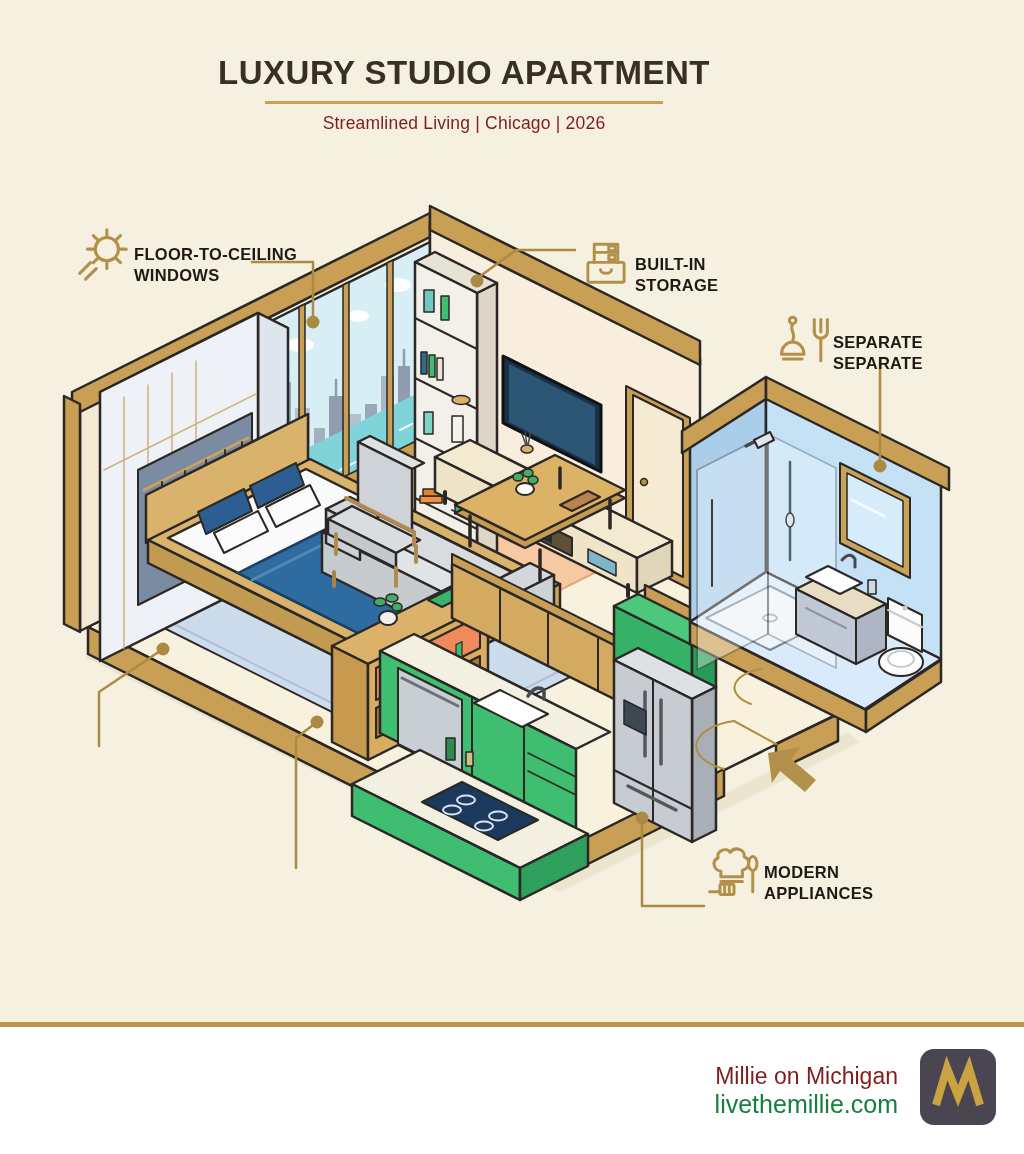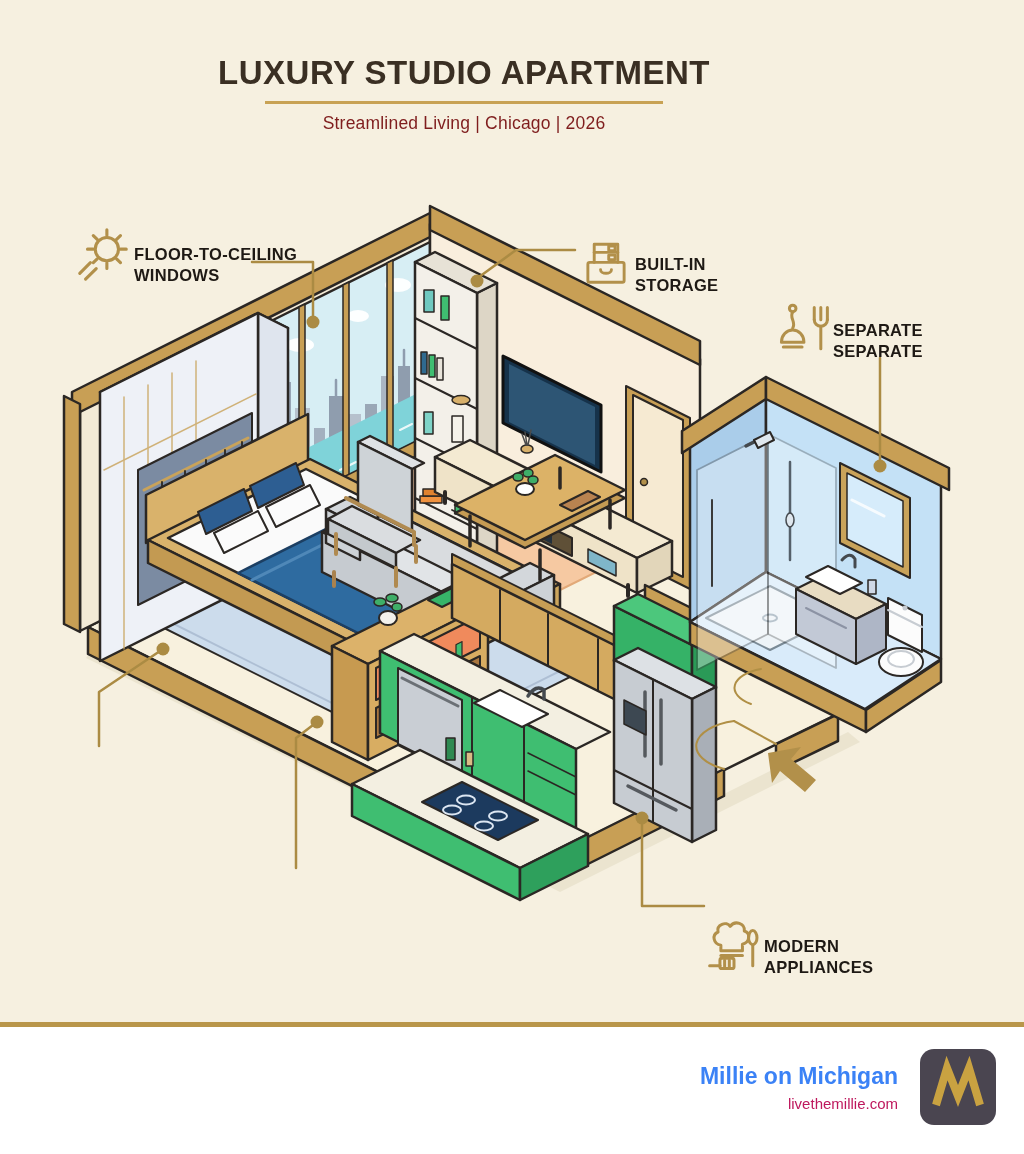"SEPARATE" div.label { top: 298px -> 310px }
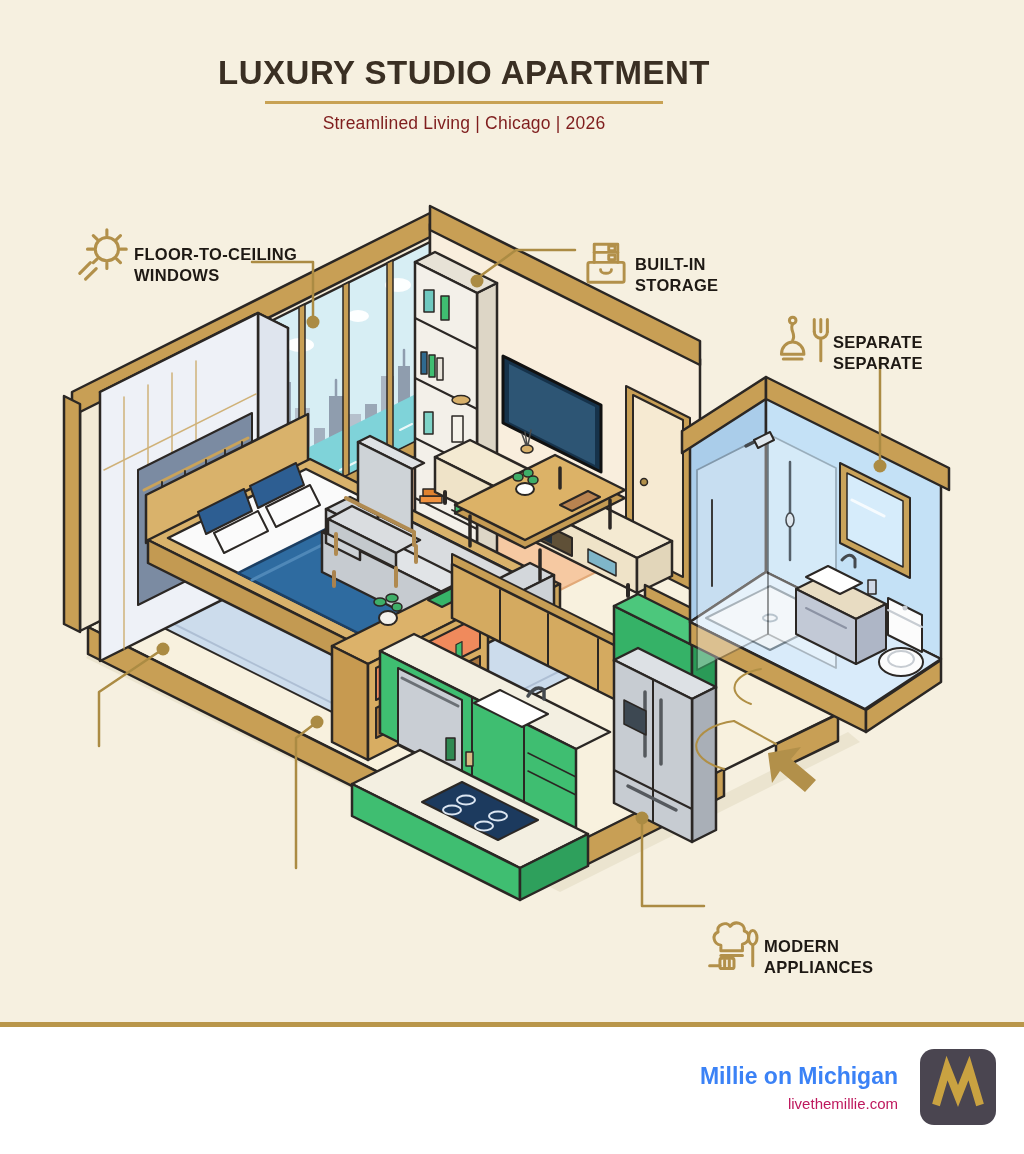"MODERN" div.label { top: 916px -> 842px }
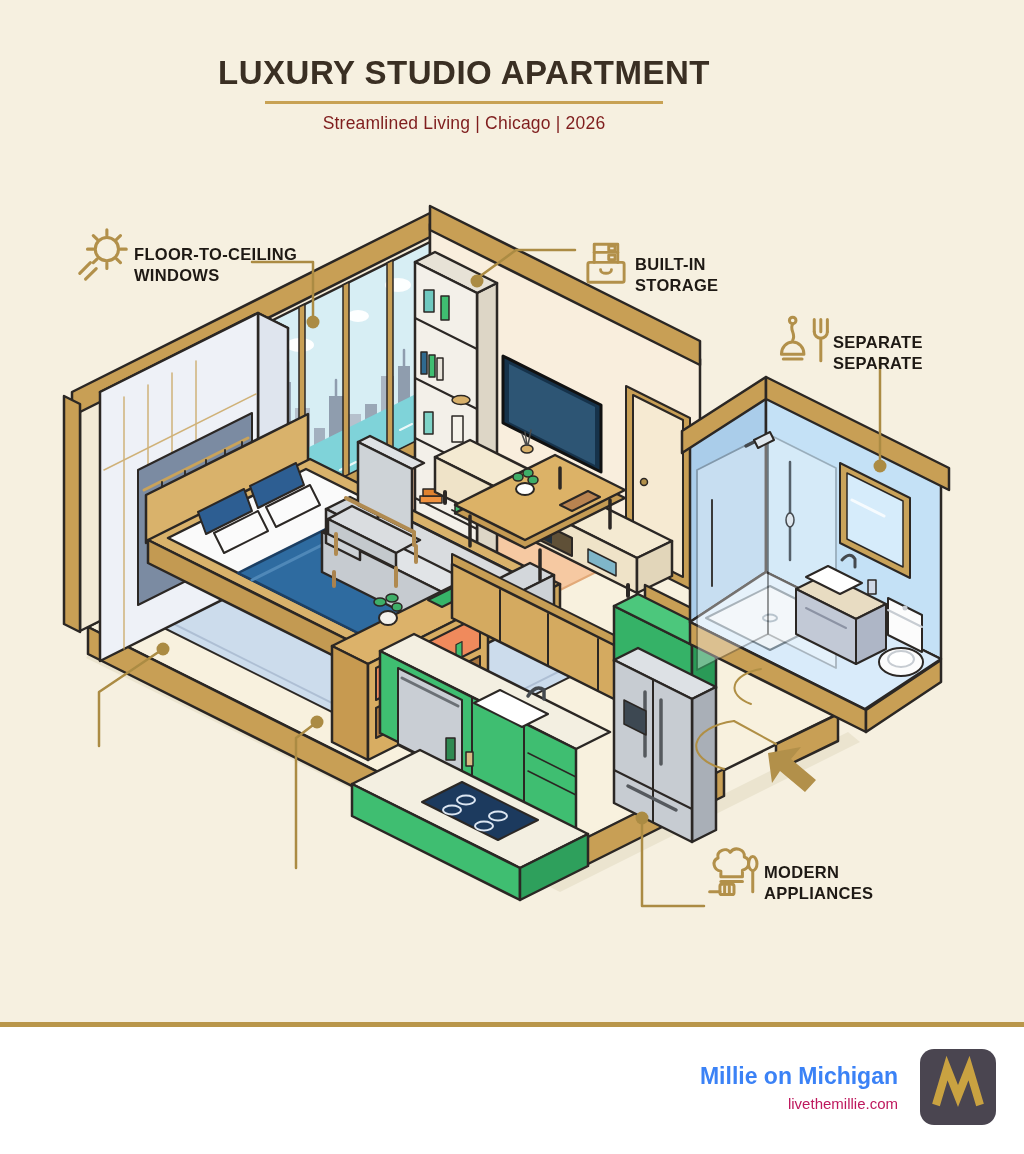"Millie on Michigan" .brand { color: #3b82f6 -> #7f1d1d; font-weight: 700 -> 400 }
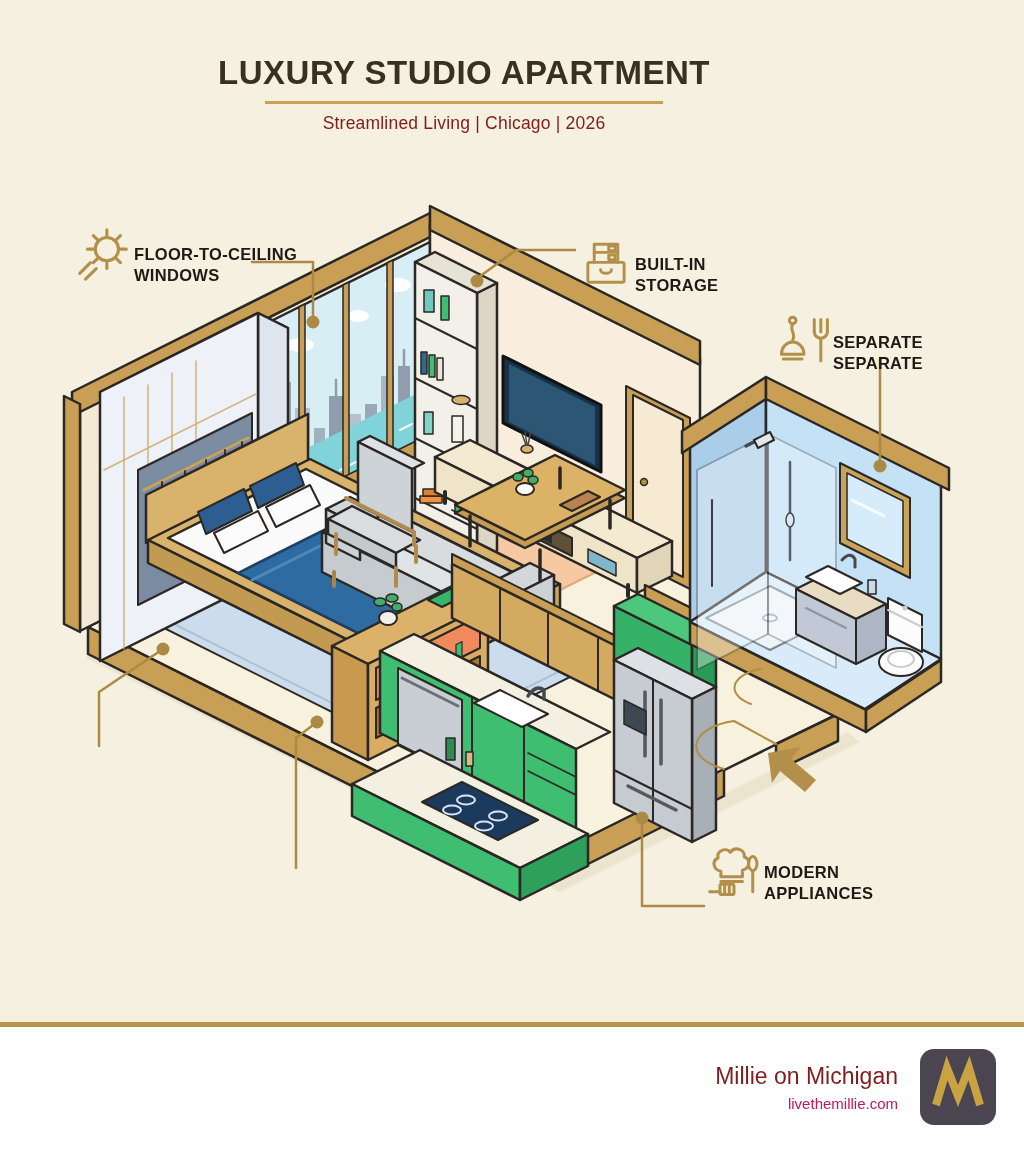"livethemillie.com" .site { color: #be185d -> #15803d; font-size: 15px -> 25px }
